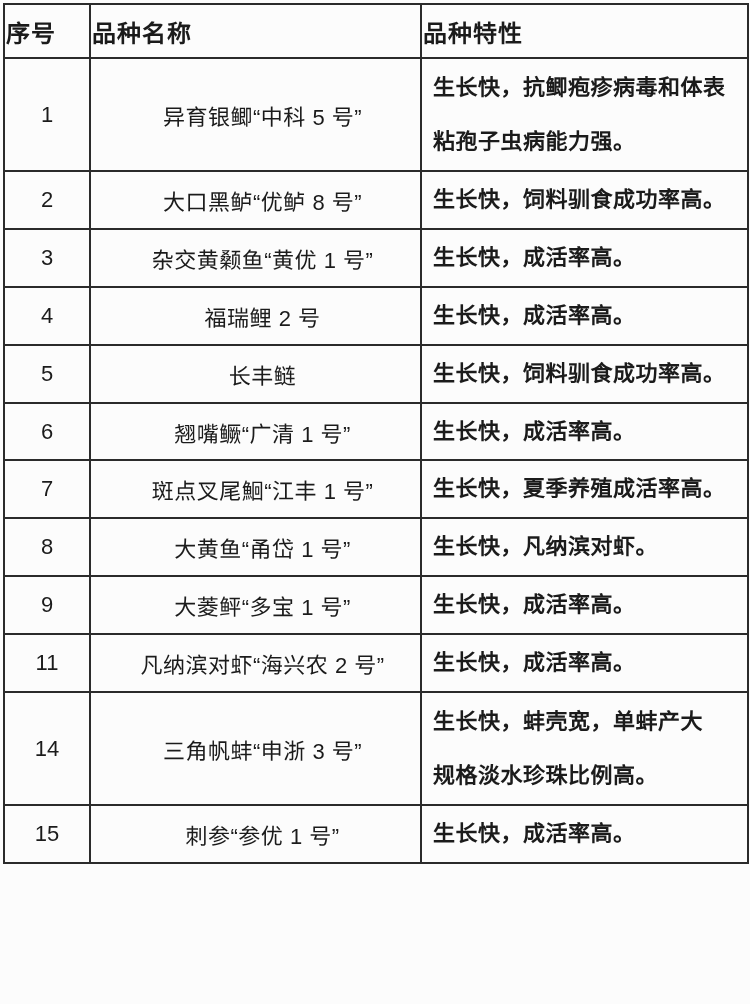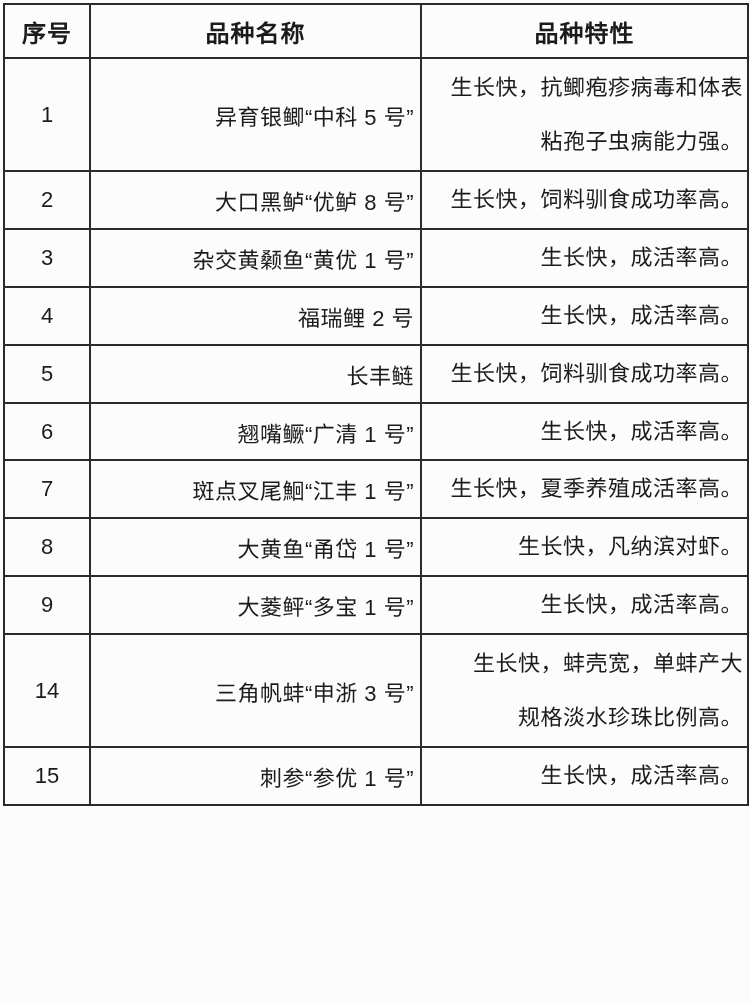"序号" thead th { text-align: center -> left }
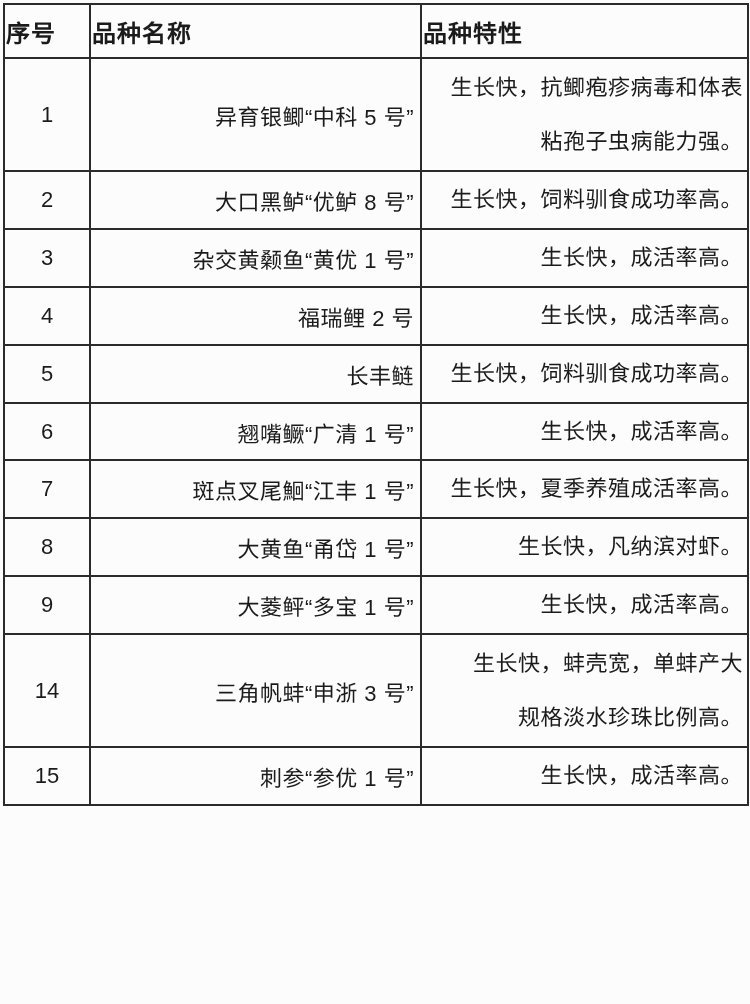"生长快，抗鲫疱疹病毒和体表" td.trait-cell { font-weight: 400 -> 700; text-align: right -> left }
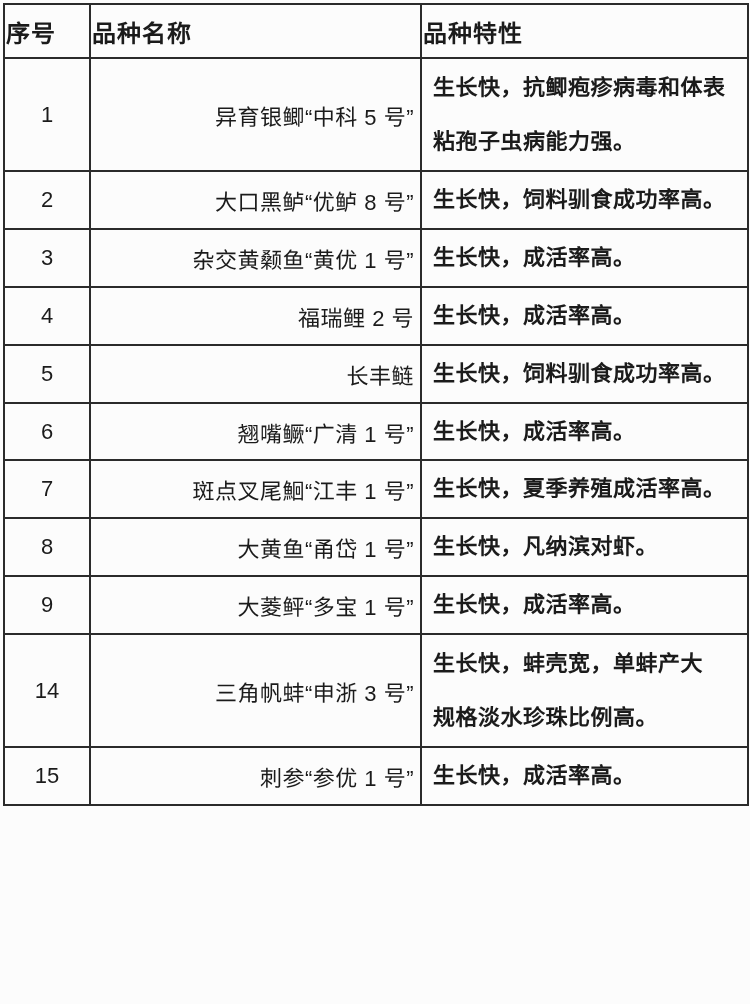"异育银鲫“中科 5 号”" td.name-cell { text-align: right -> center }
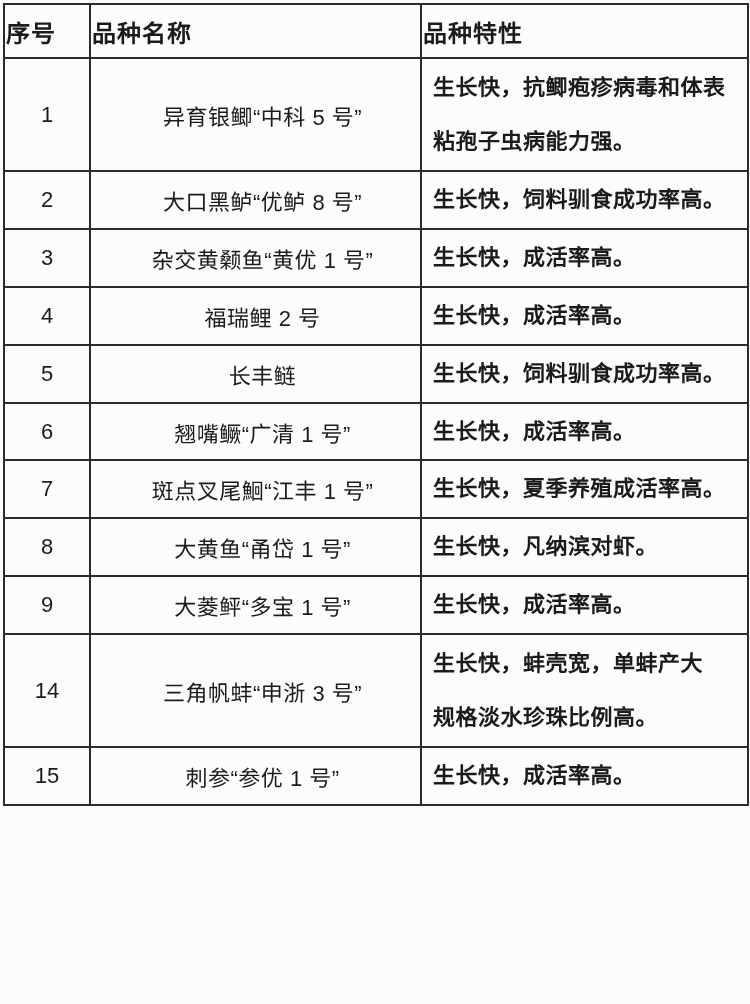"11" tr { html: none -> <tr> <td>11</td> <td>凡纳滨对虾“海兴农 2 号”</td> <td>生长快，成活率高。</td> </tr> }
